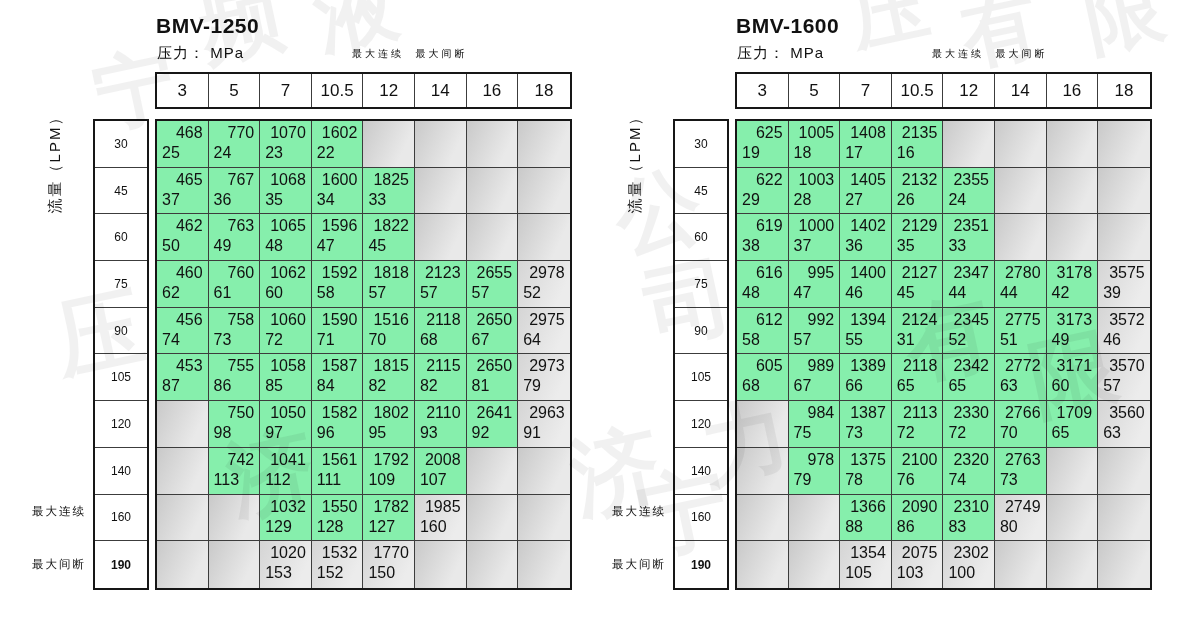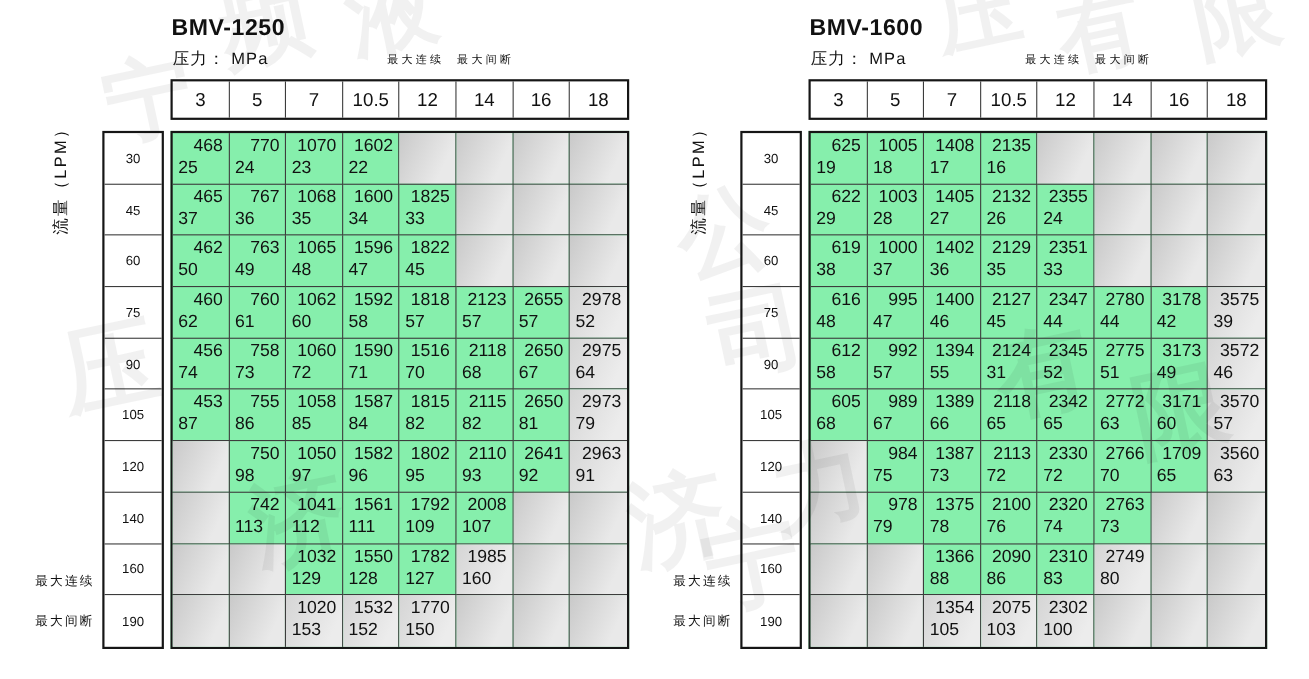"最大连续" .side-cont { top: 521px -> 504px }
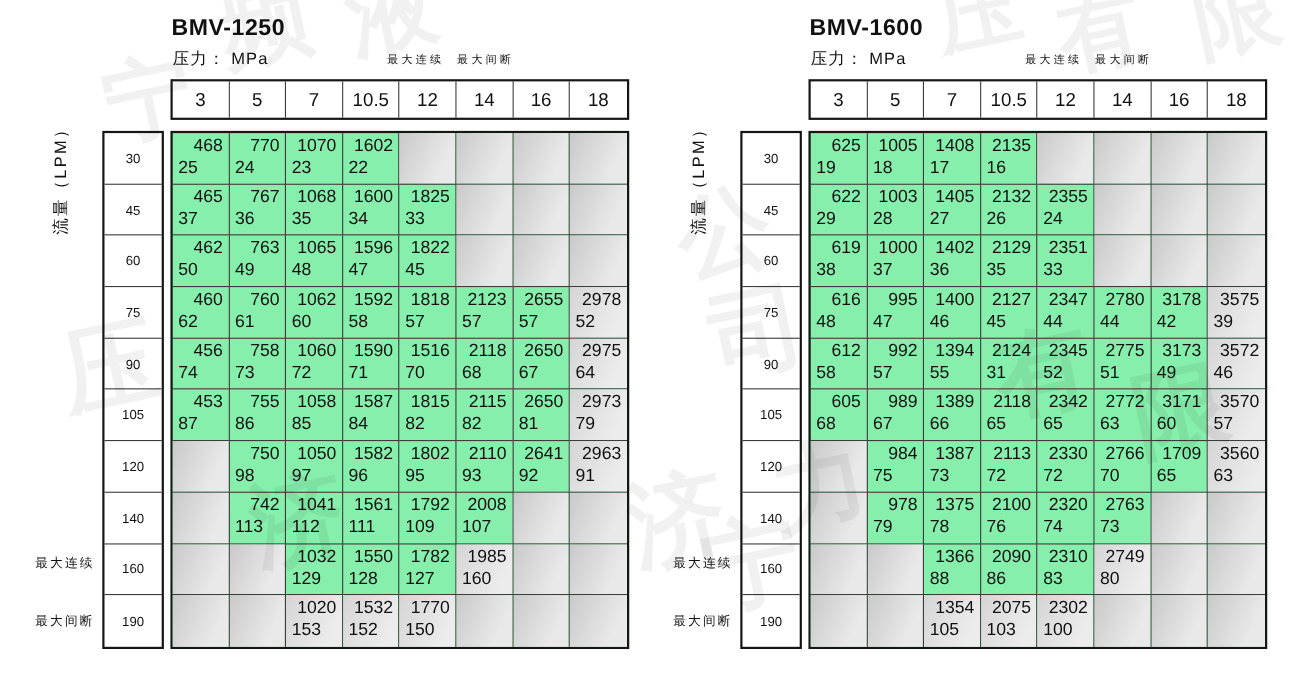"190" .fc:last-child { font-weight: none -> bold }
